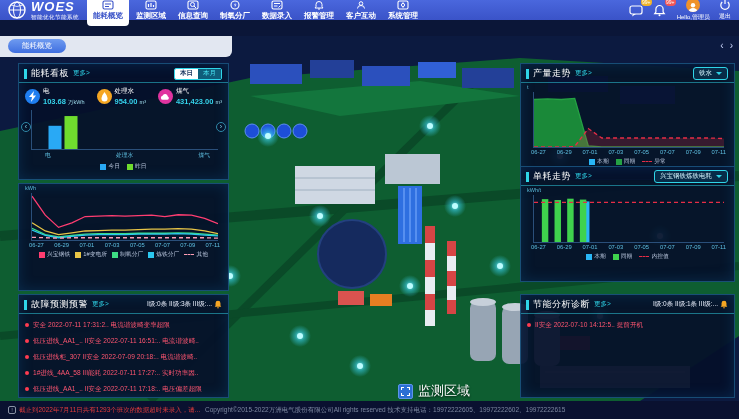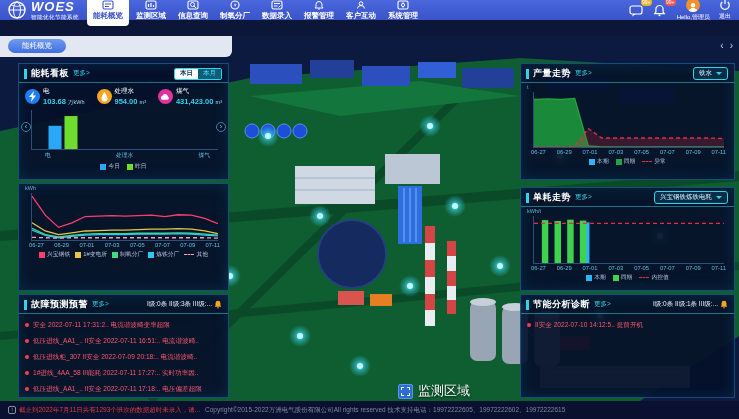"能耗看板" .ph h2 { font-weight: bold -> normal }
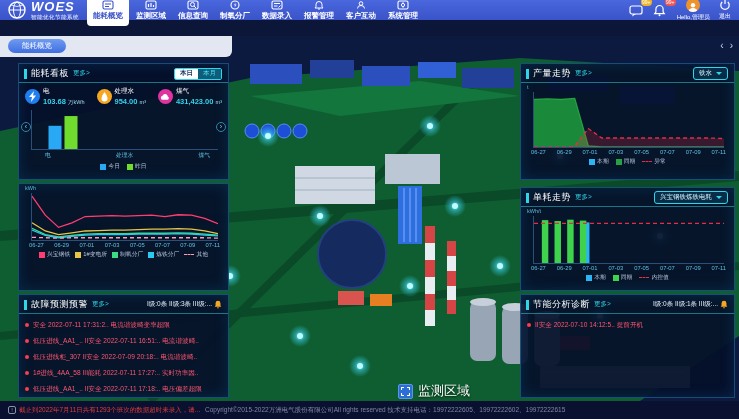"单耗走势" section.panel { height: 104px -> 116px; top: 187px -> 166px }
